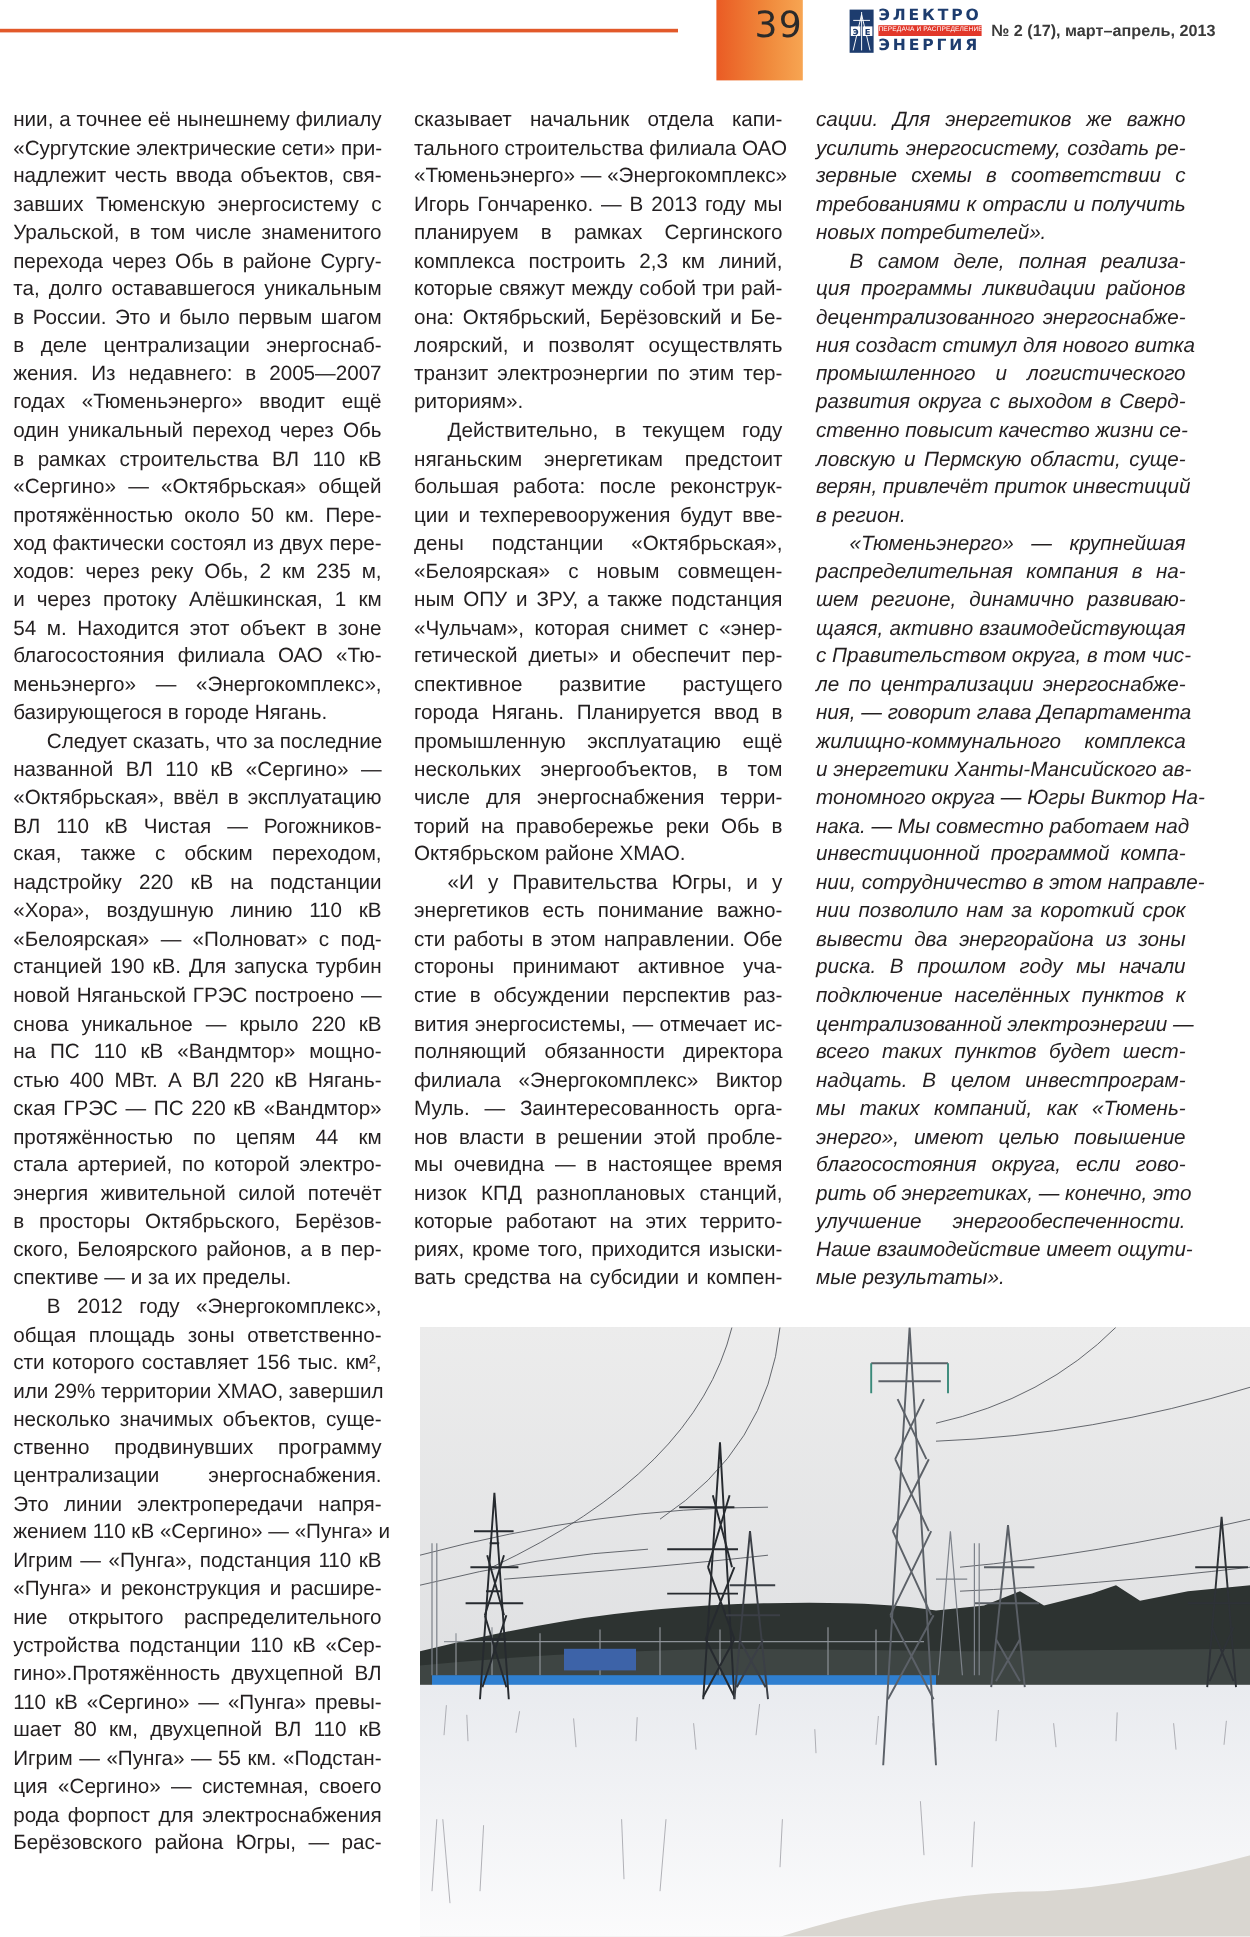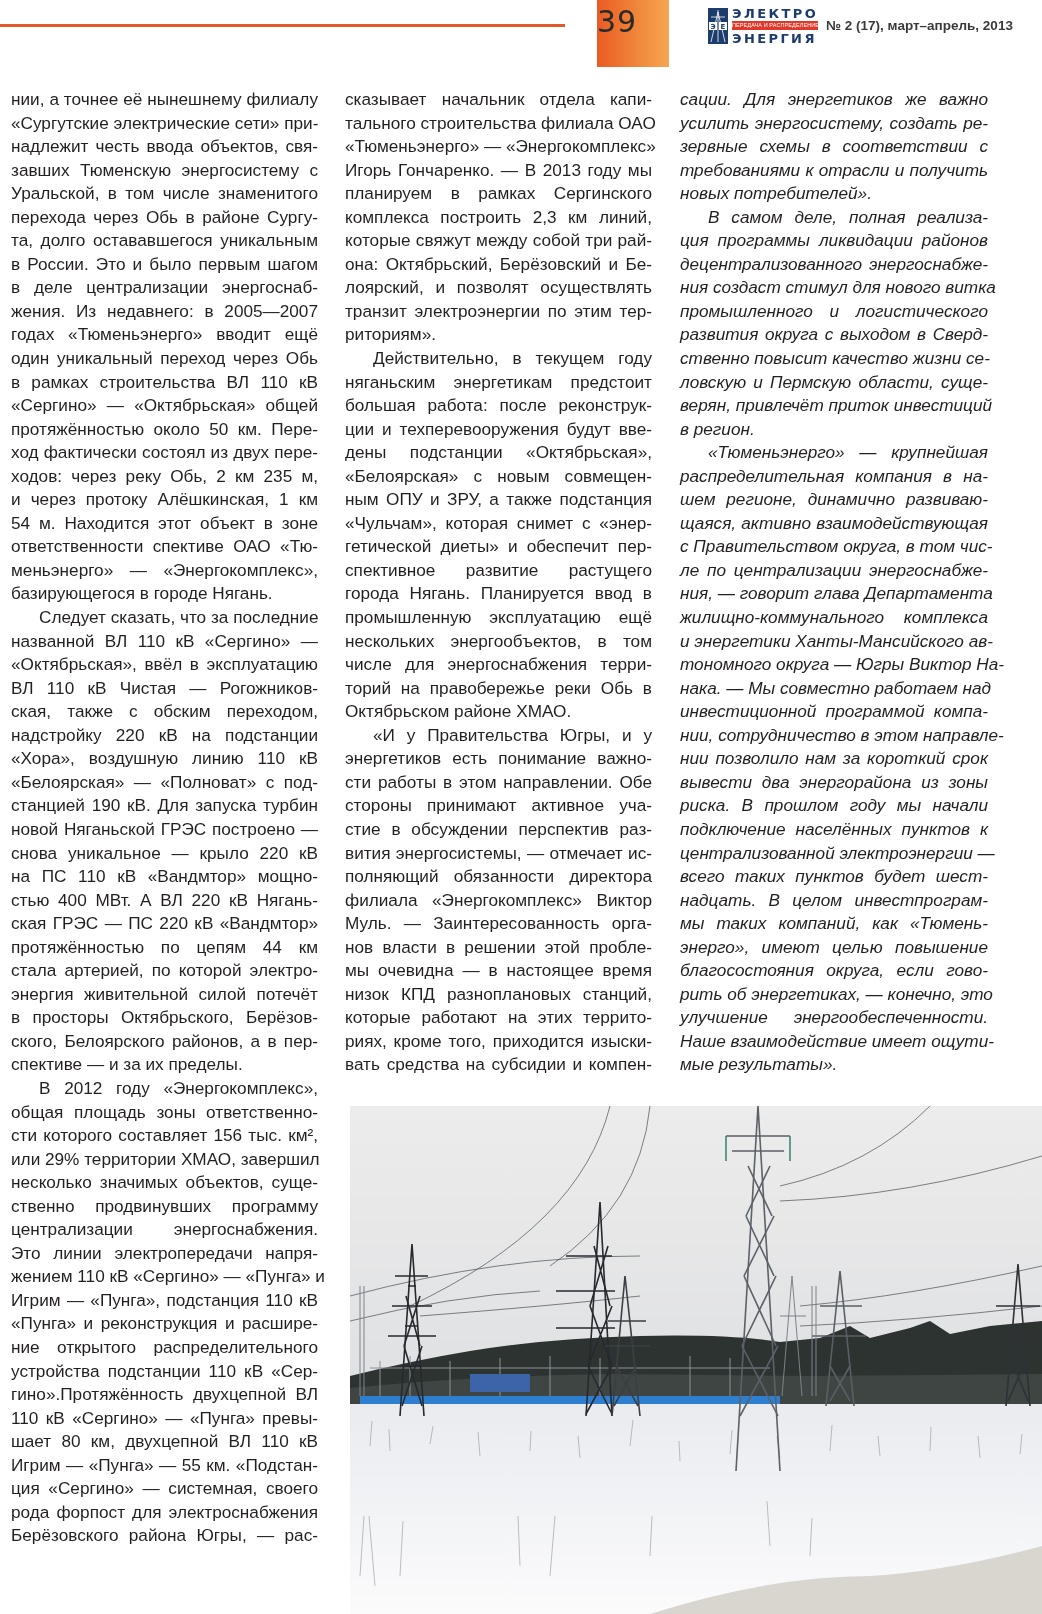"39" .page-num { text-align: left -> right }
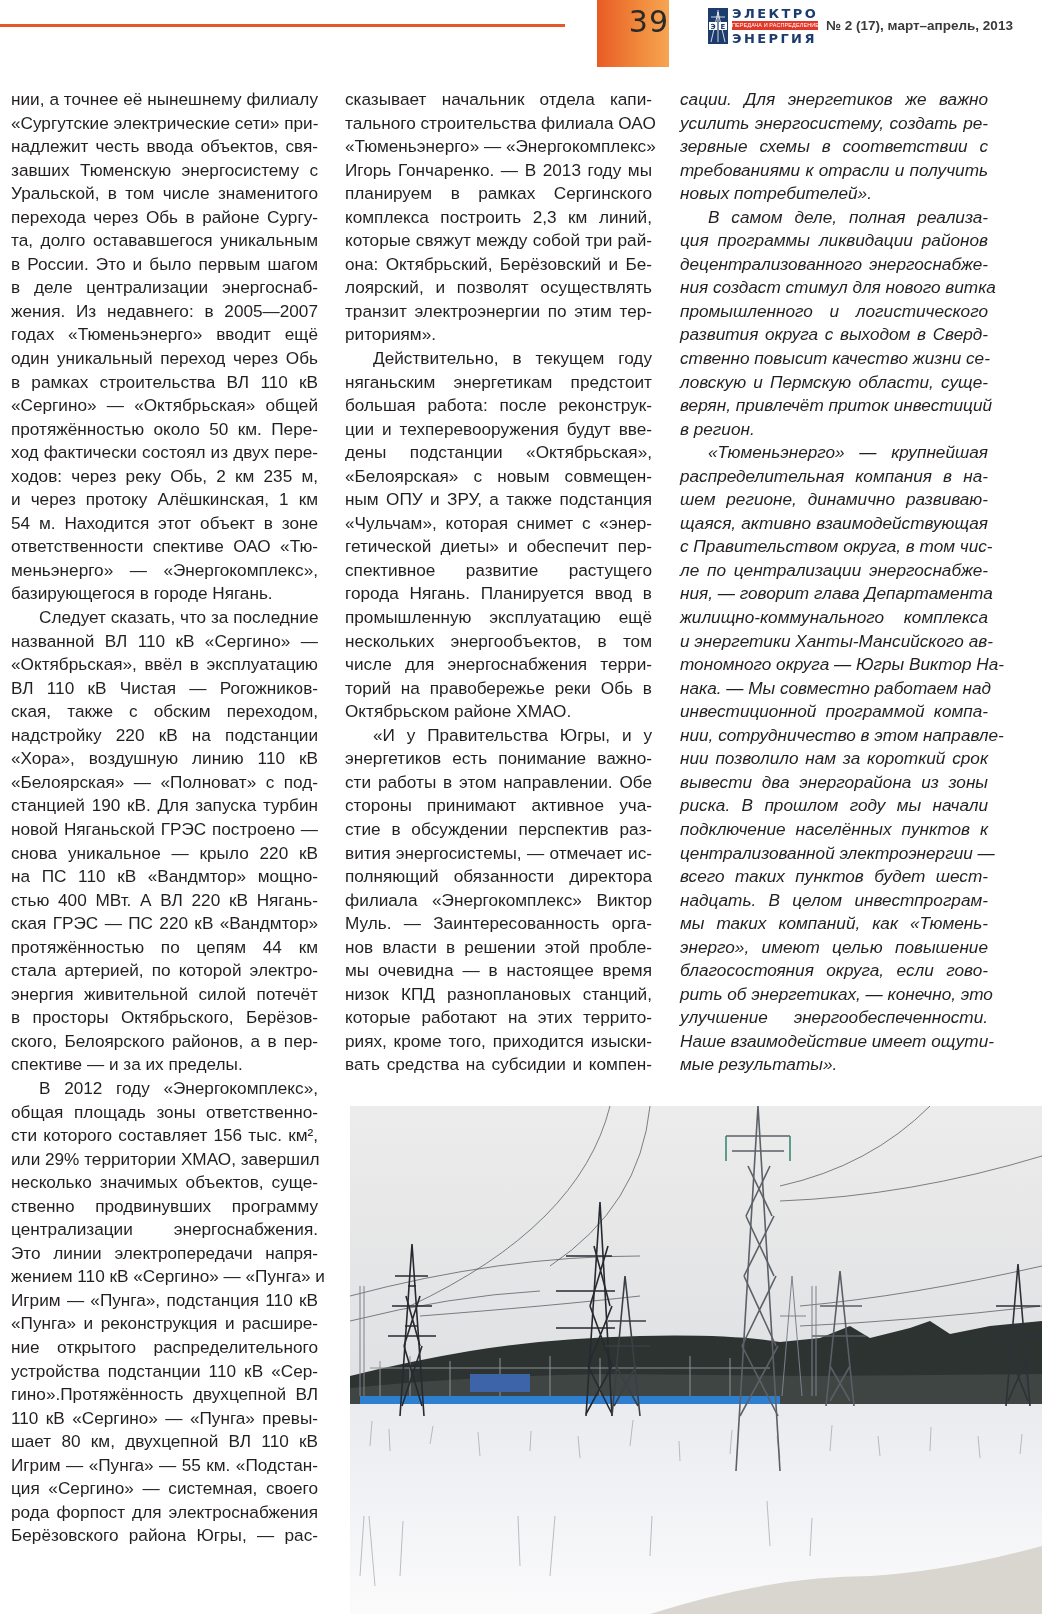"ответственности спективе ОАО «Тю-" span.line { text: ответственности спективе -> благосостояния филиала }
